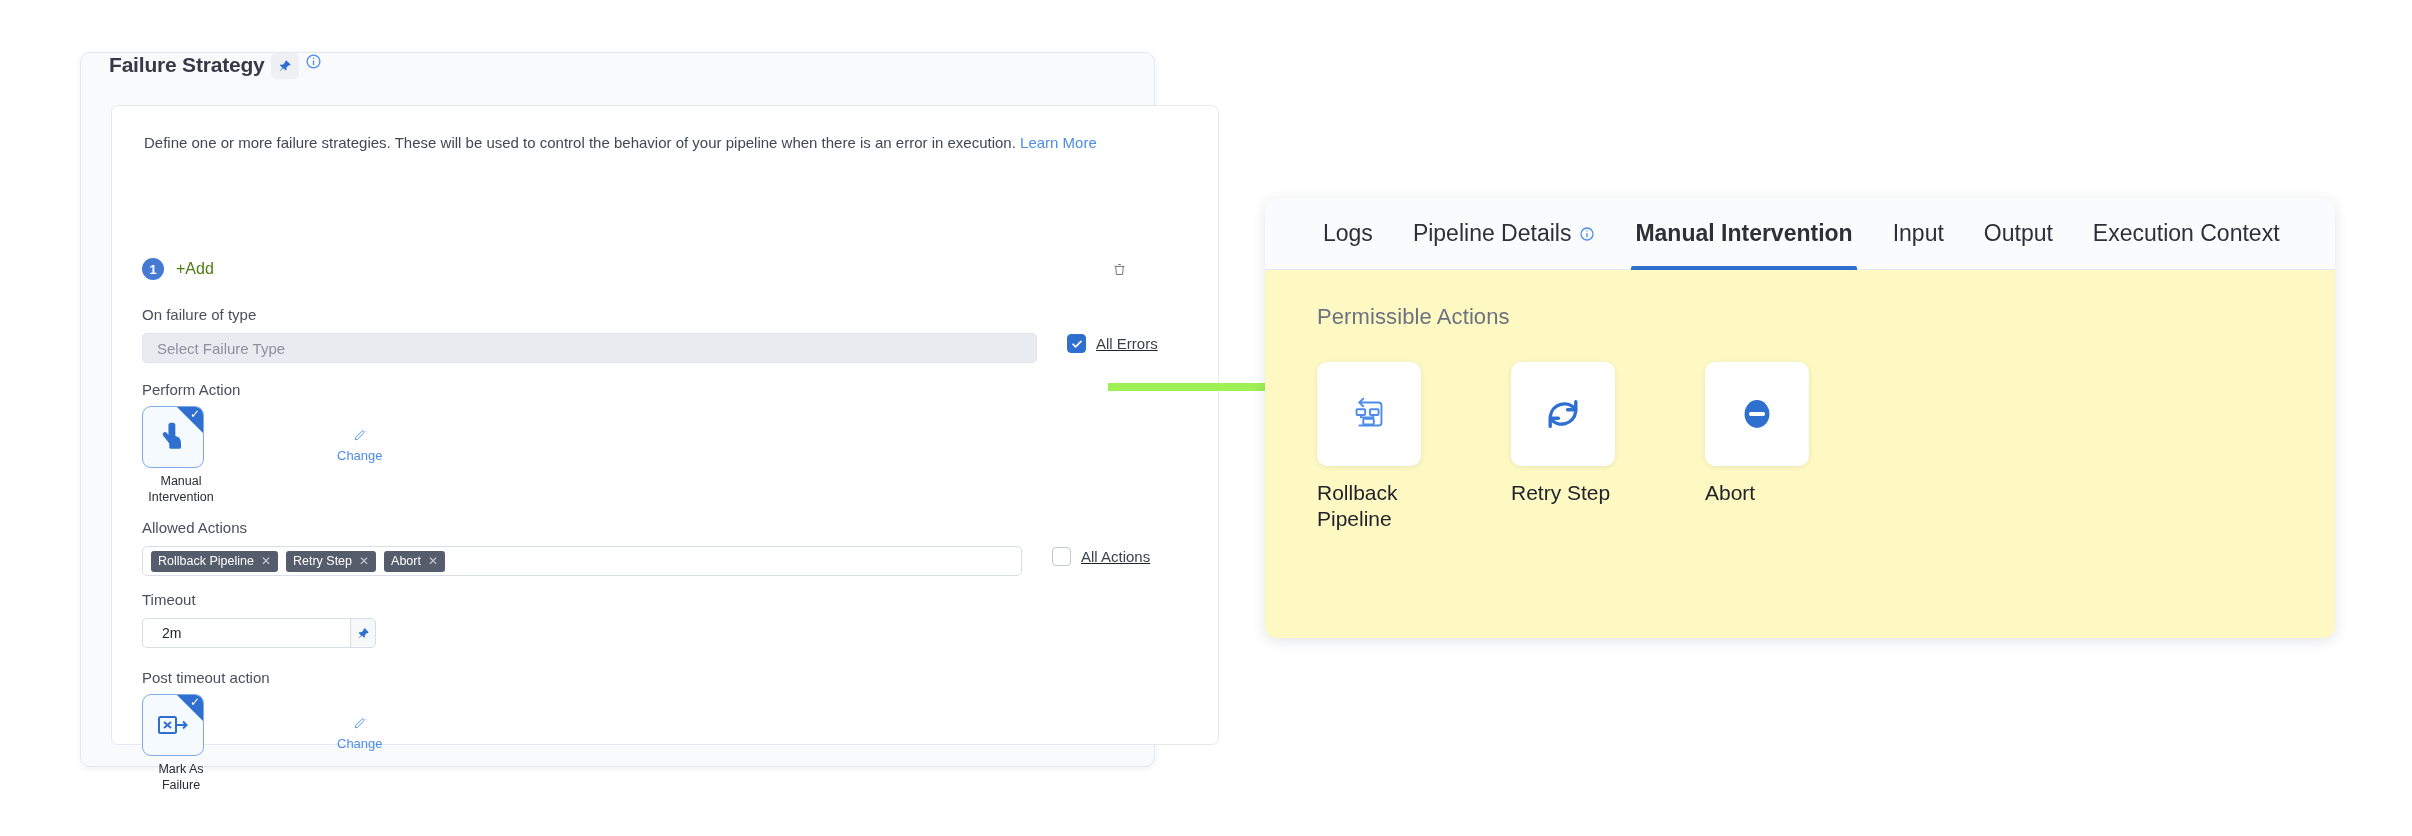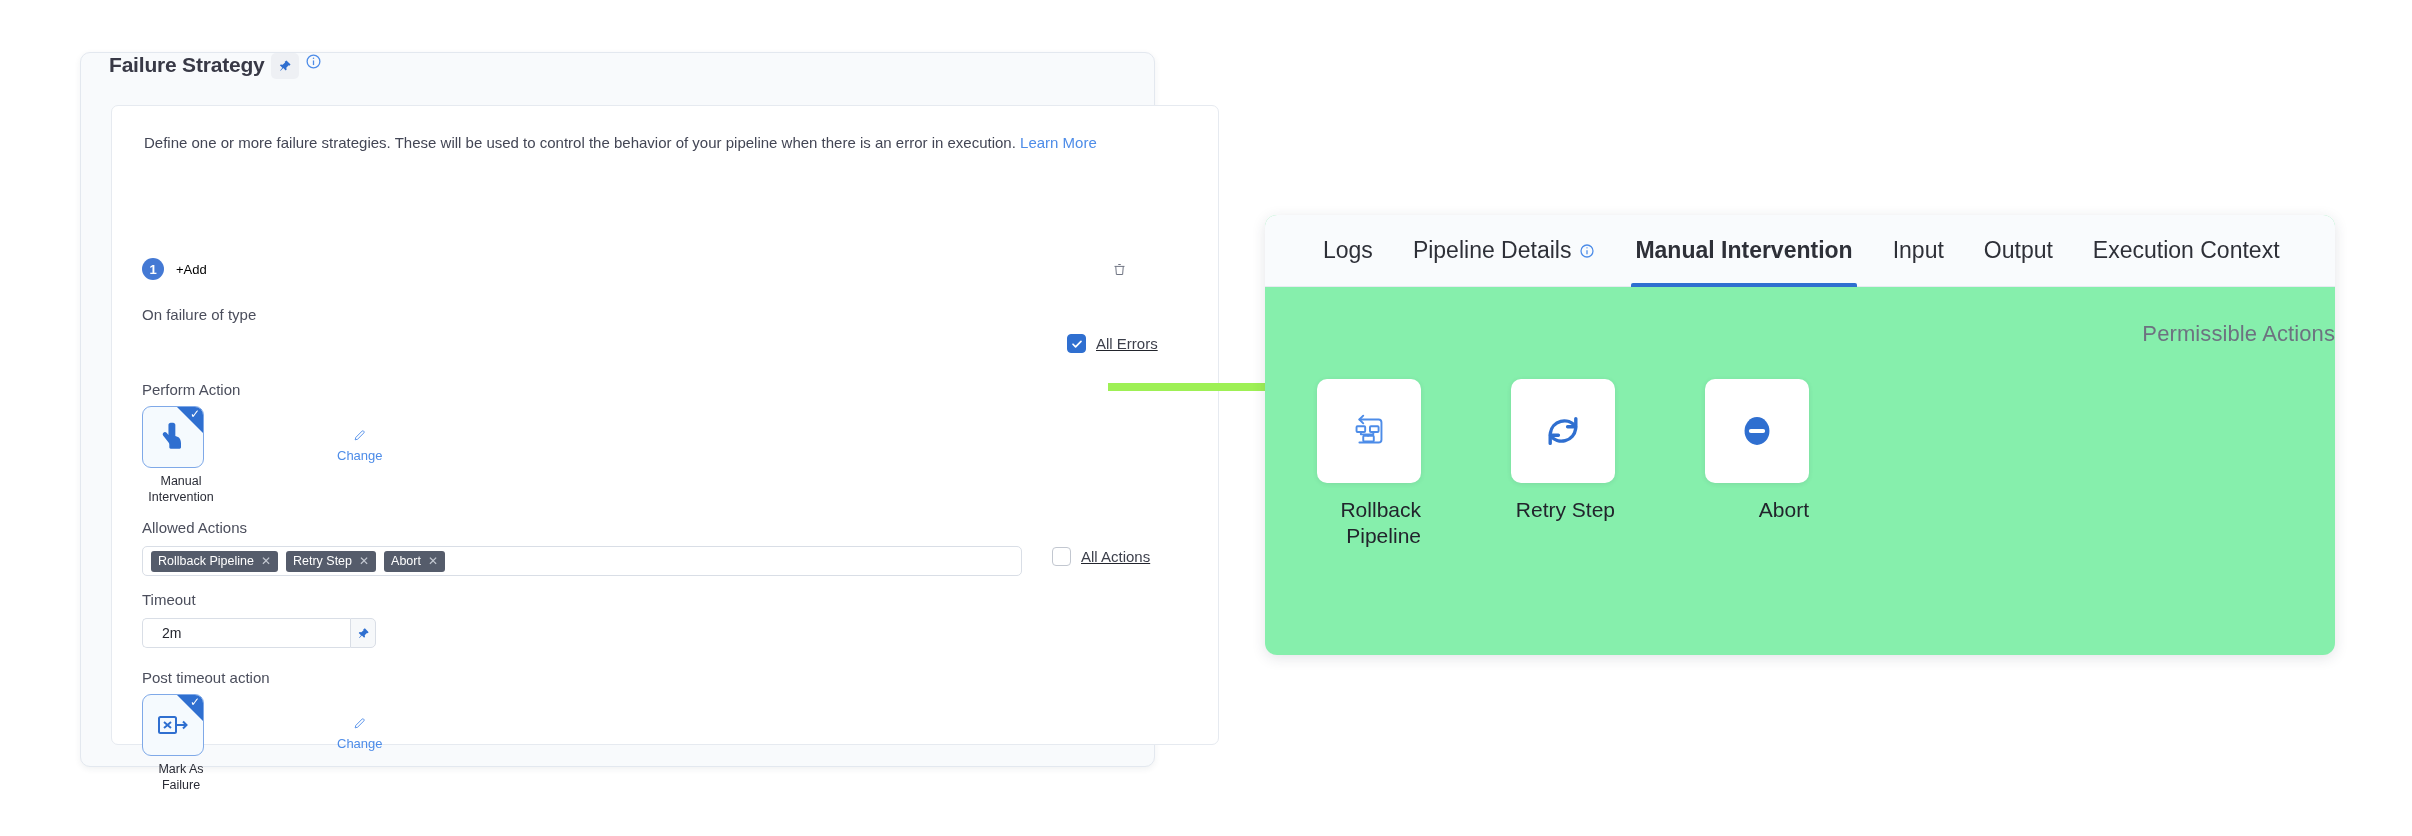"Logs" #right-panel { background: #86efac -> #fef9c3; text-align: right -> none; top: 215px -> 198px }
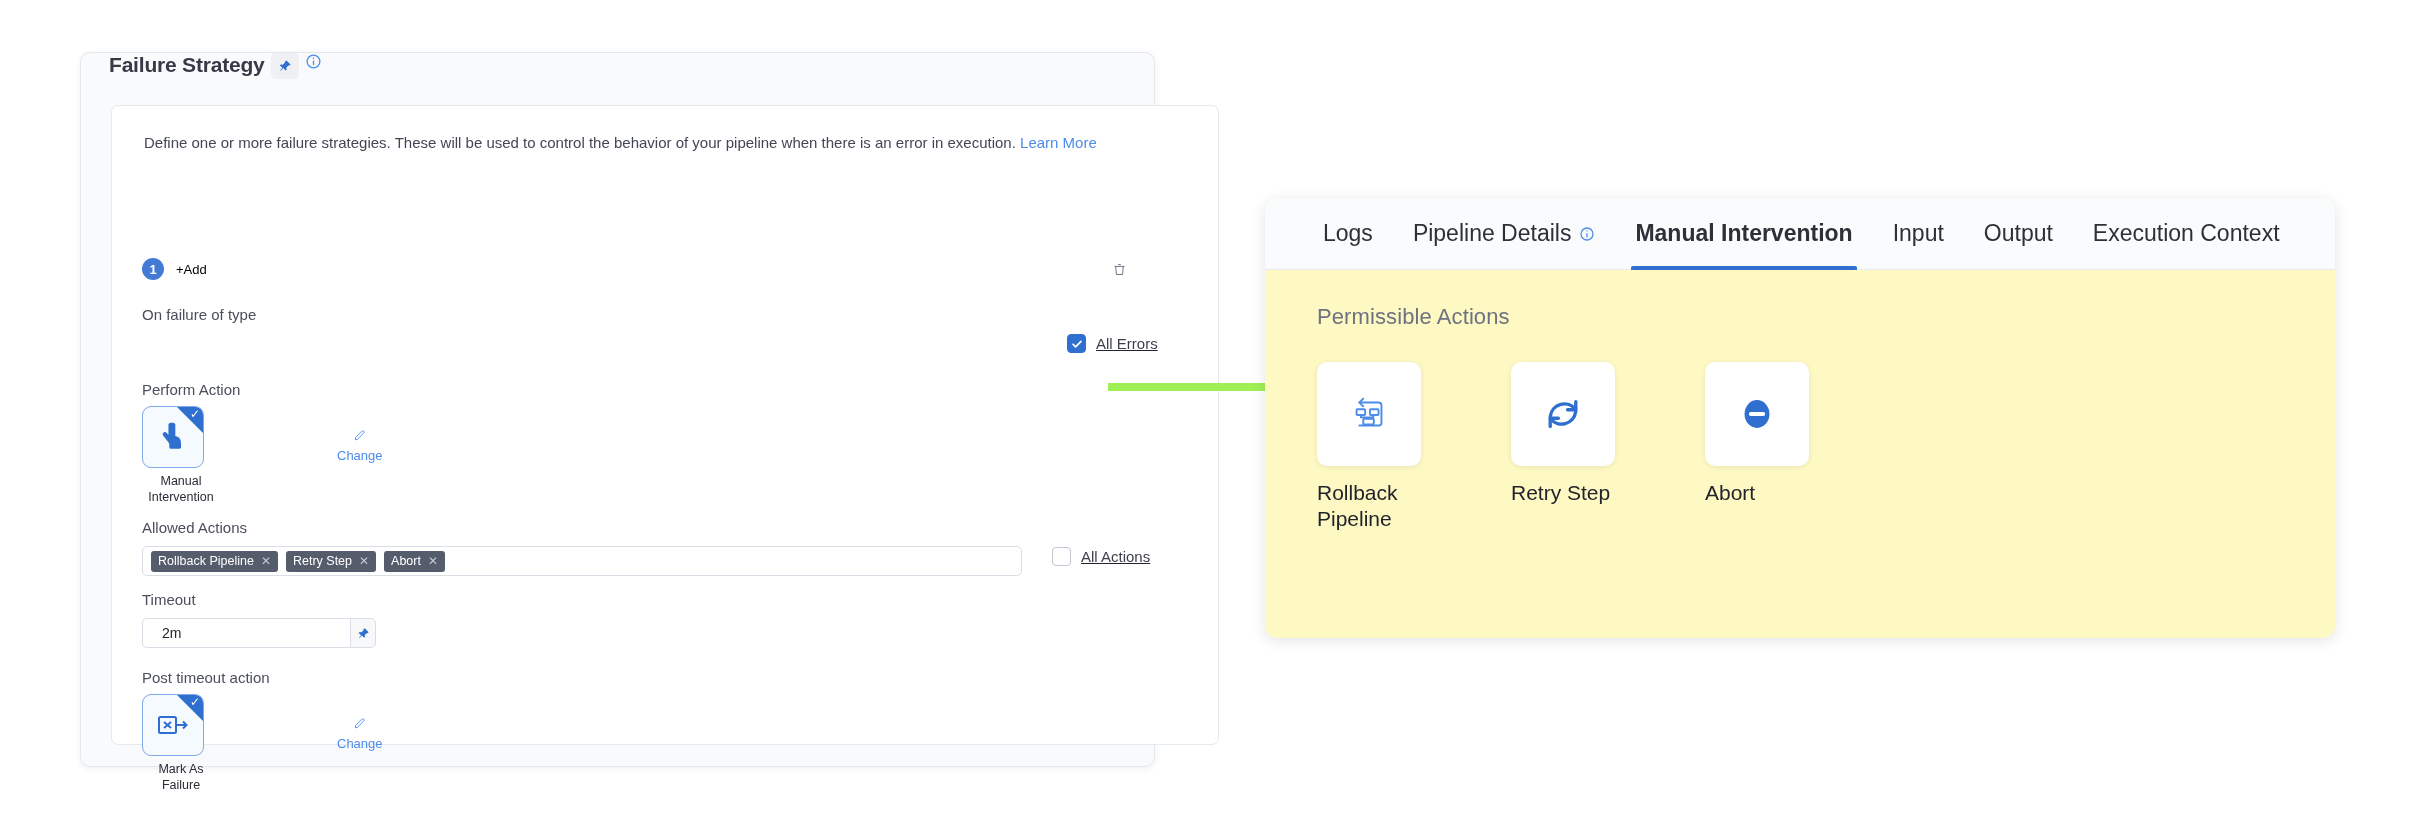"+Add" #add-link { color: #000000 -> #4d7c0f; font-size: 13px -> 16px }
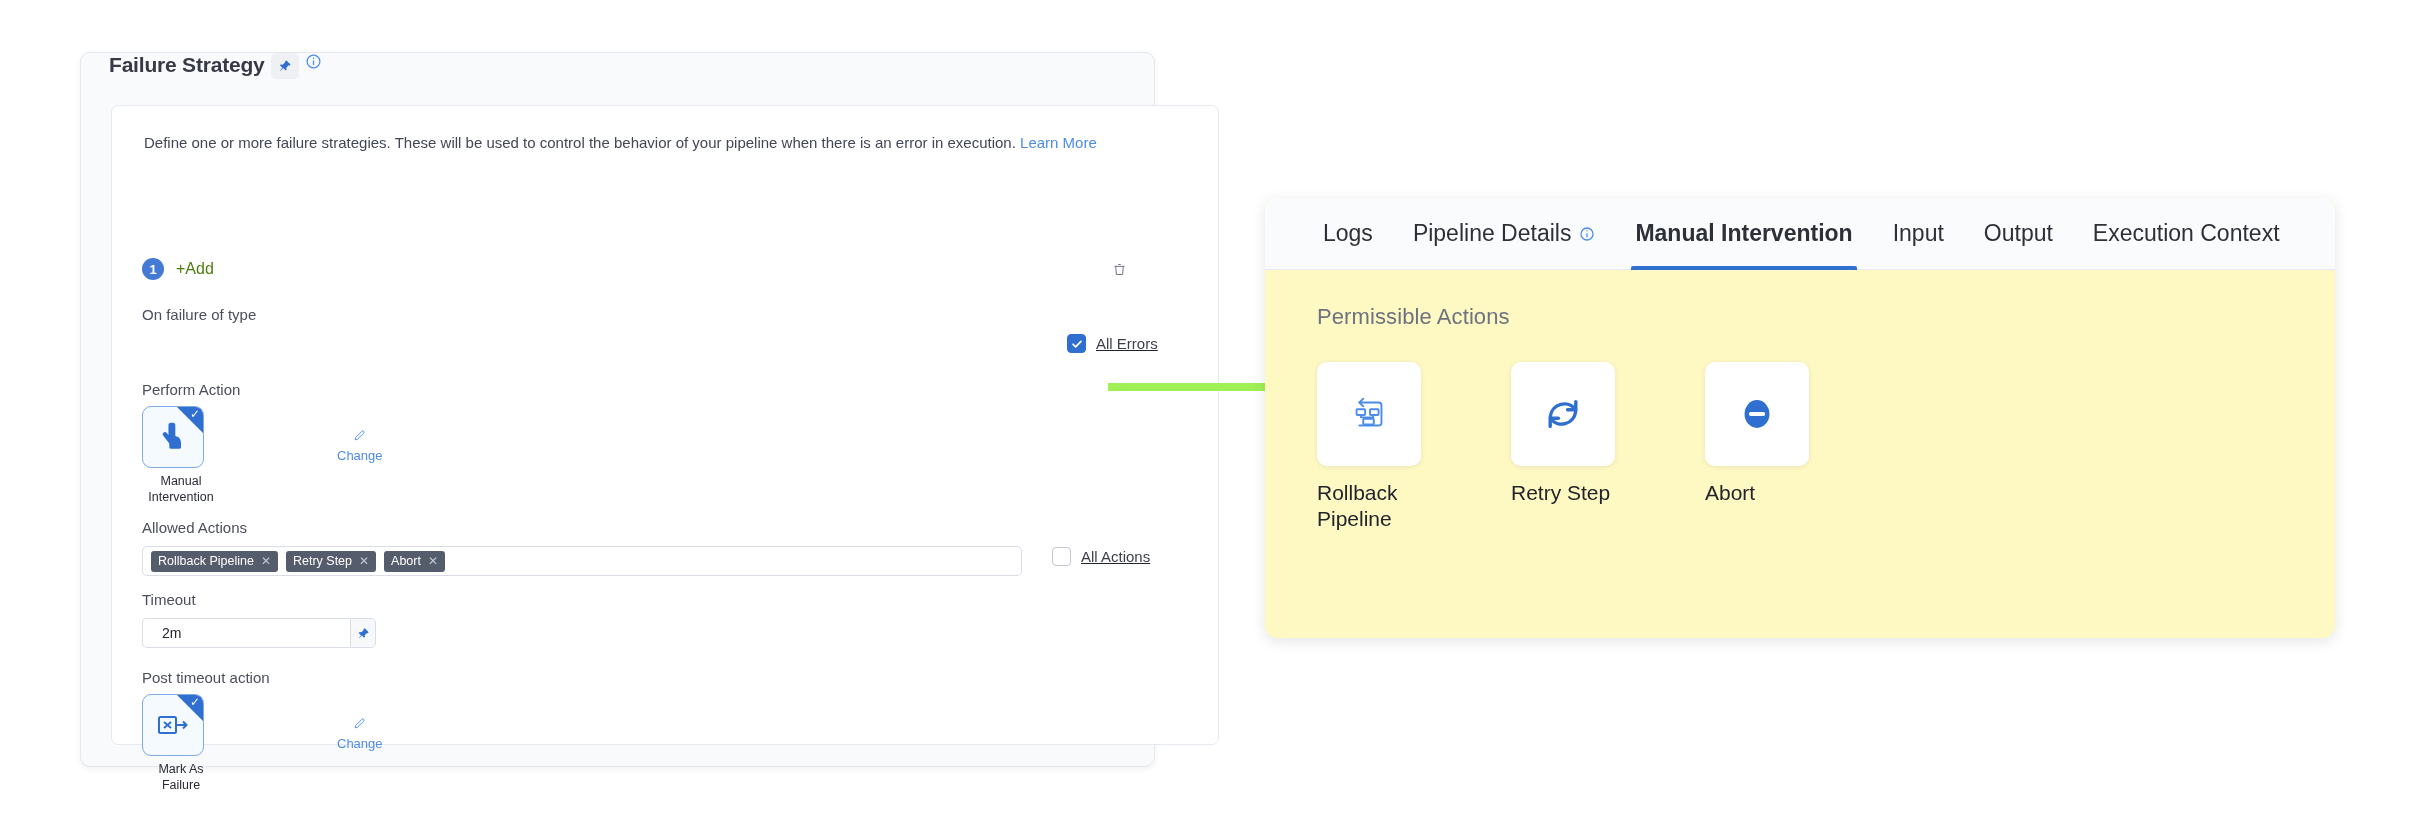"Select Failure Type" div.input-box { html: none -> <div>Select Failure Type</div> }
